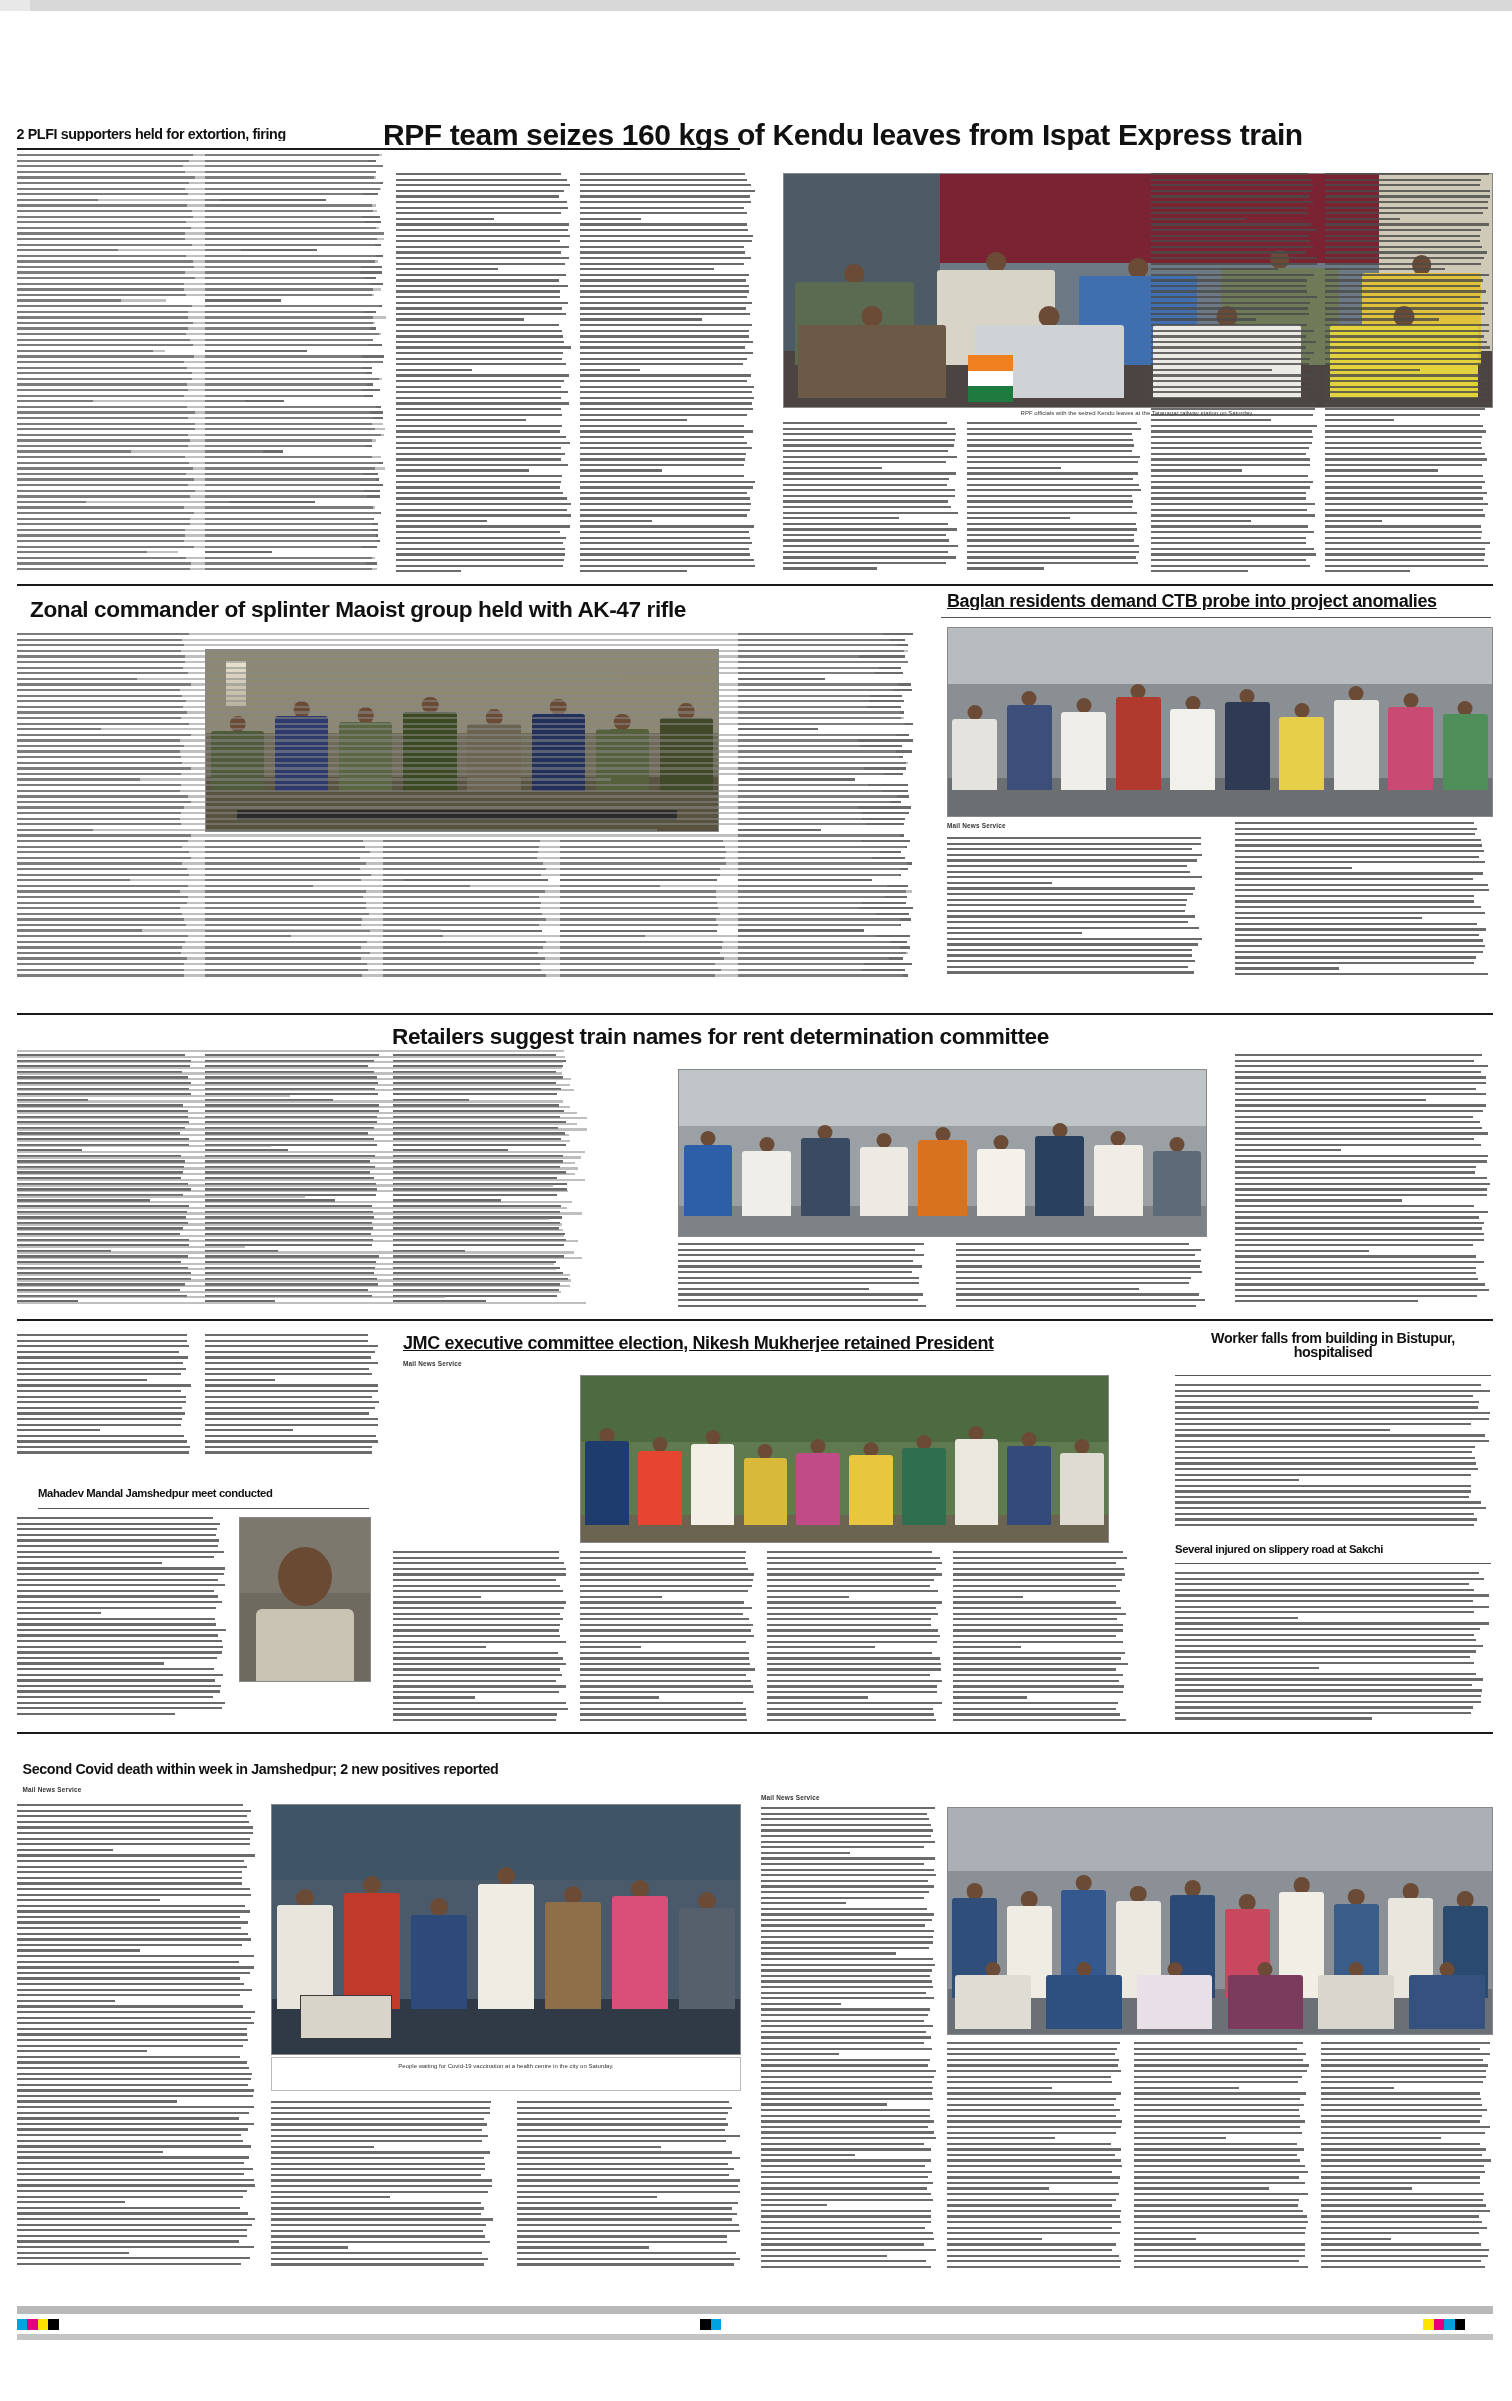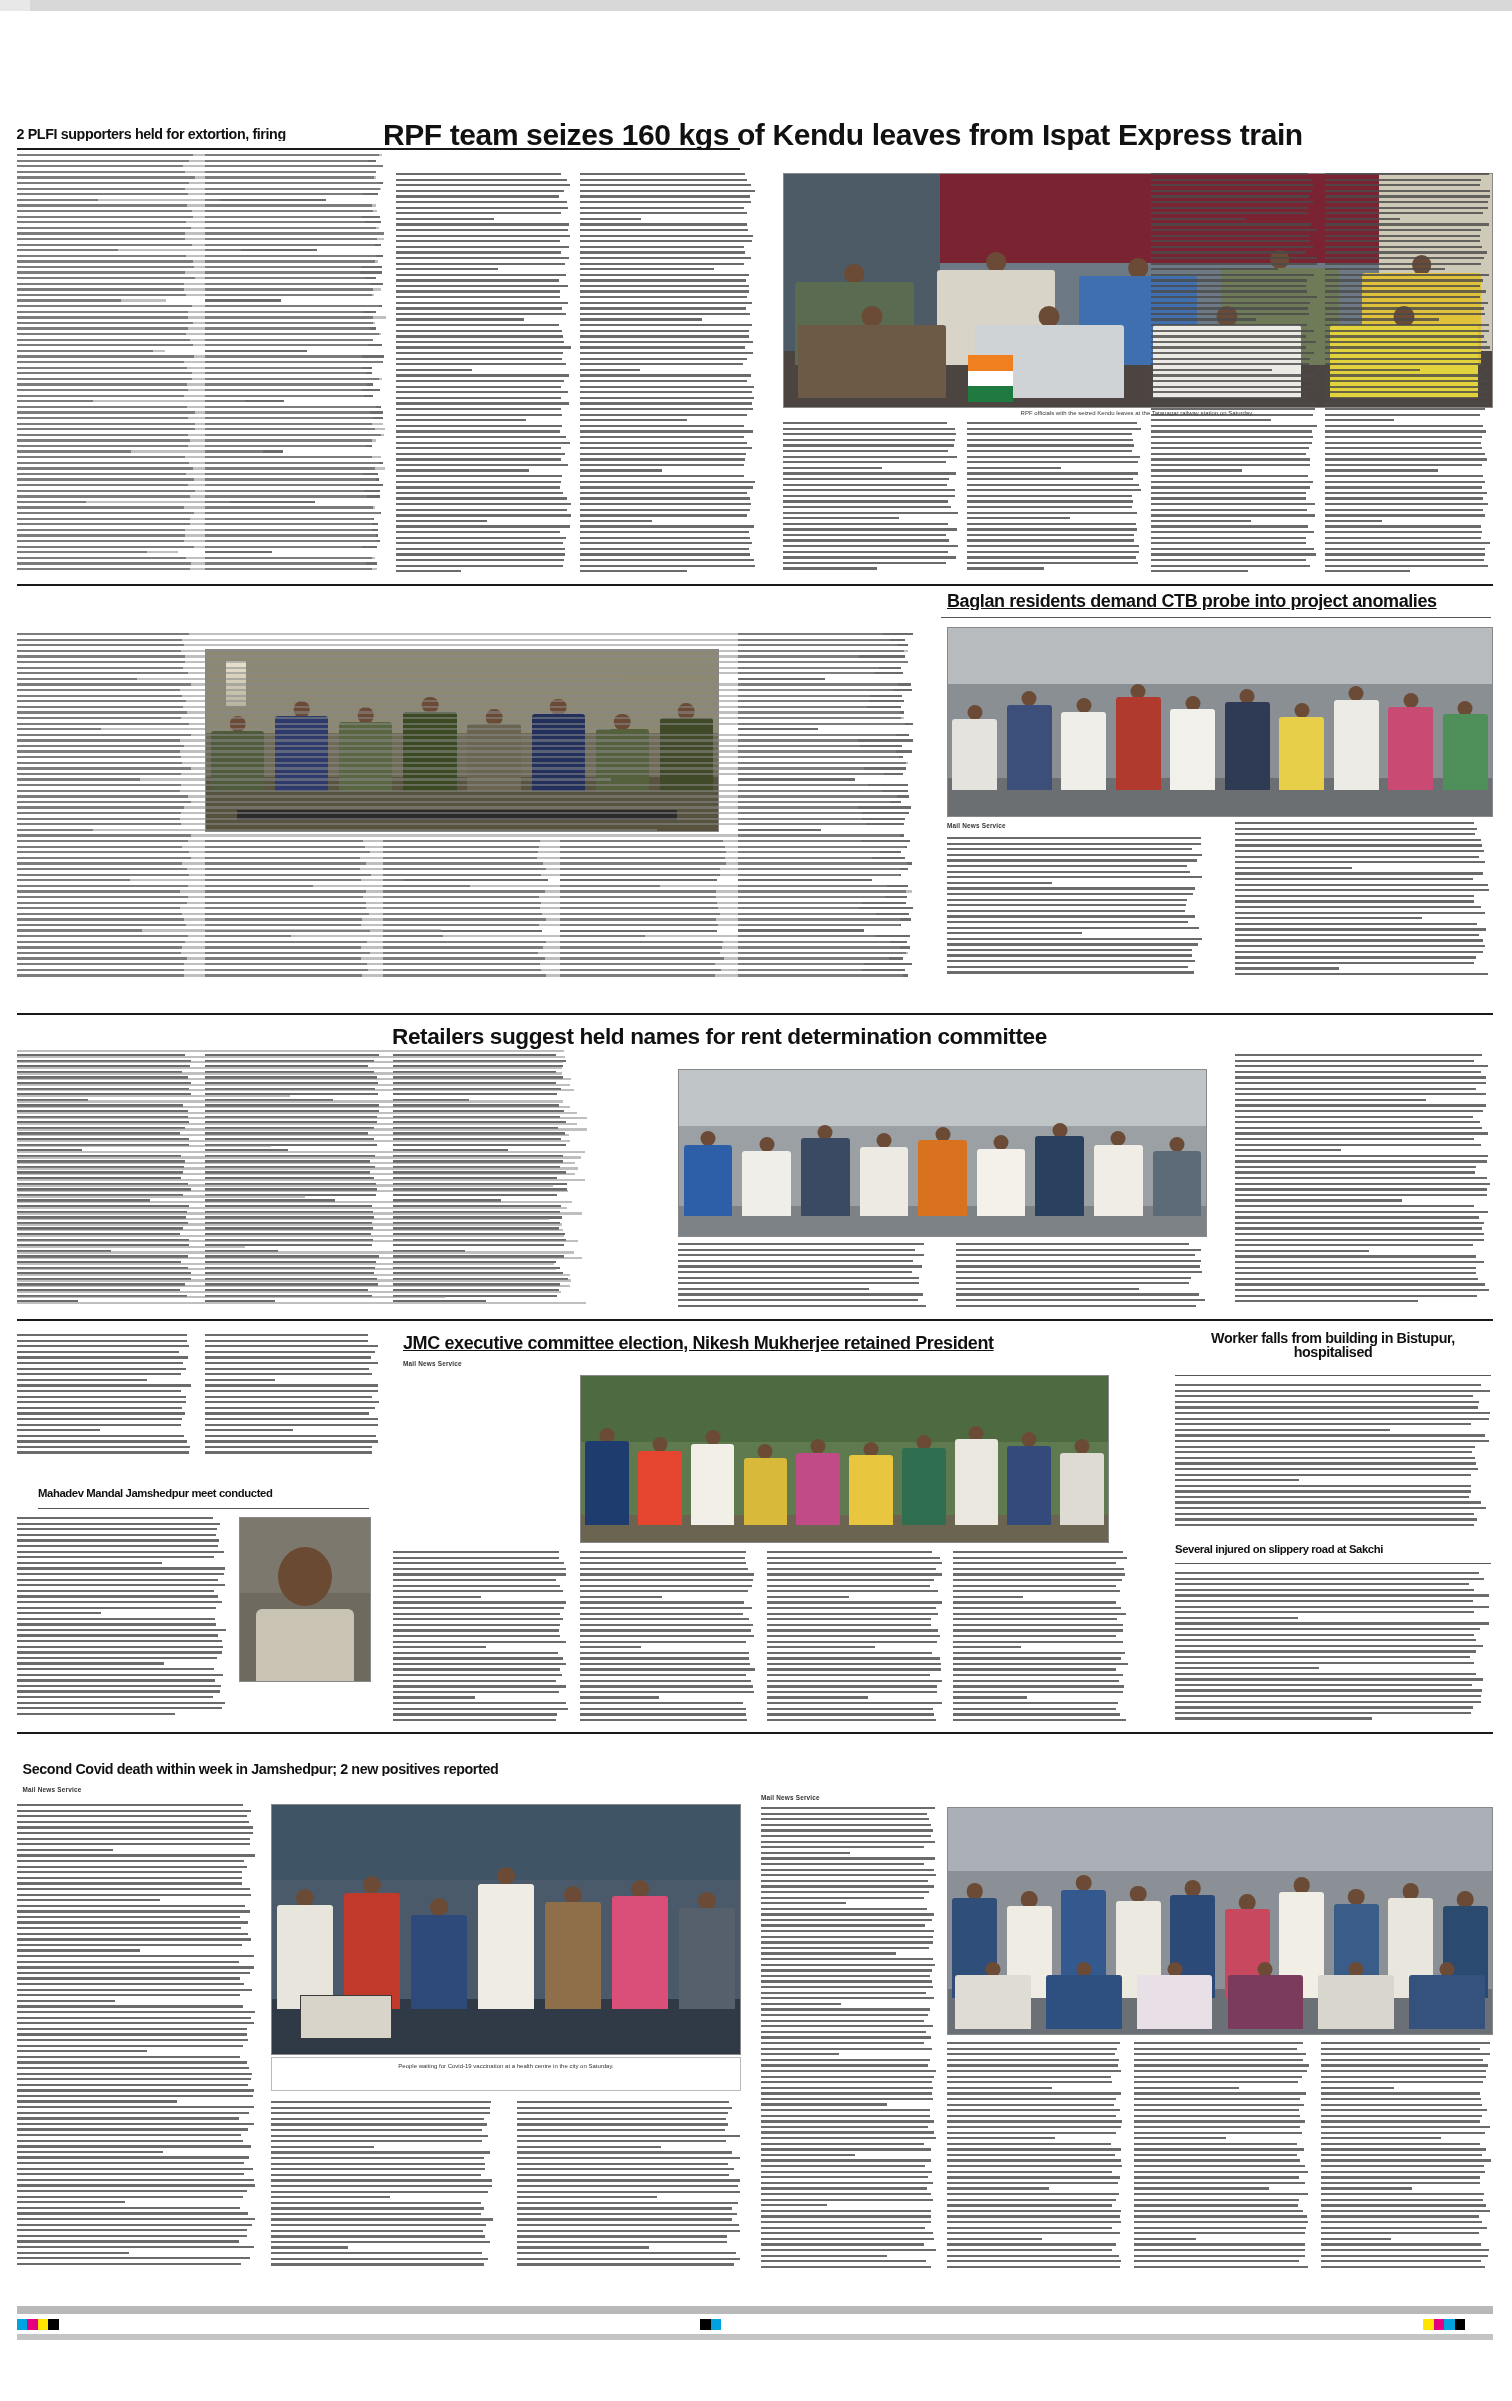"Zonal commander of splinter Maoist" div.blk { html: none -> <div> <div>Zonal commander of splinter Maoist group held with AK-47 rifle</div> </div> }
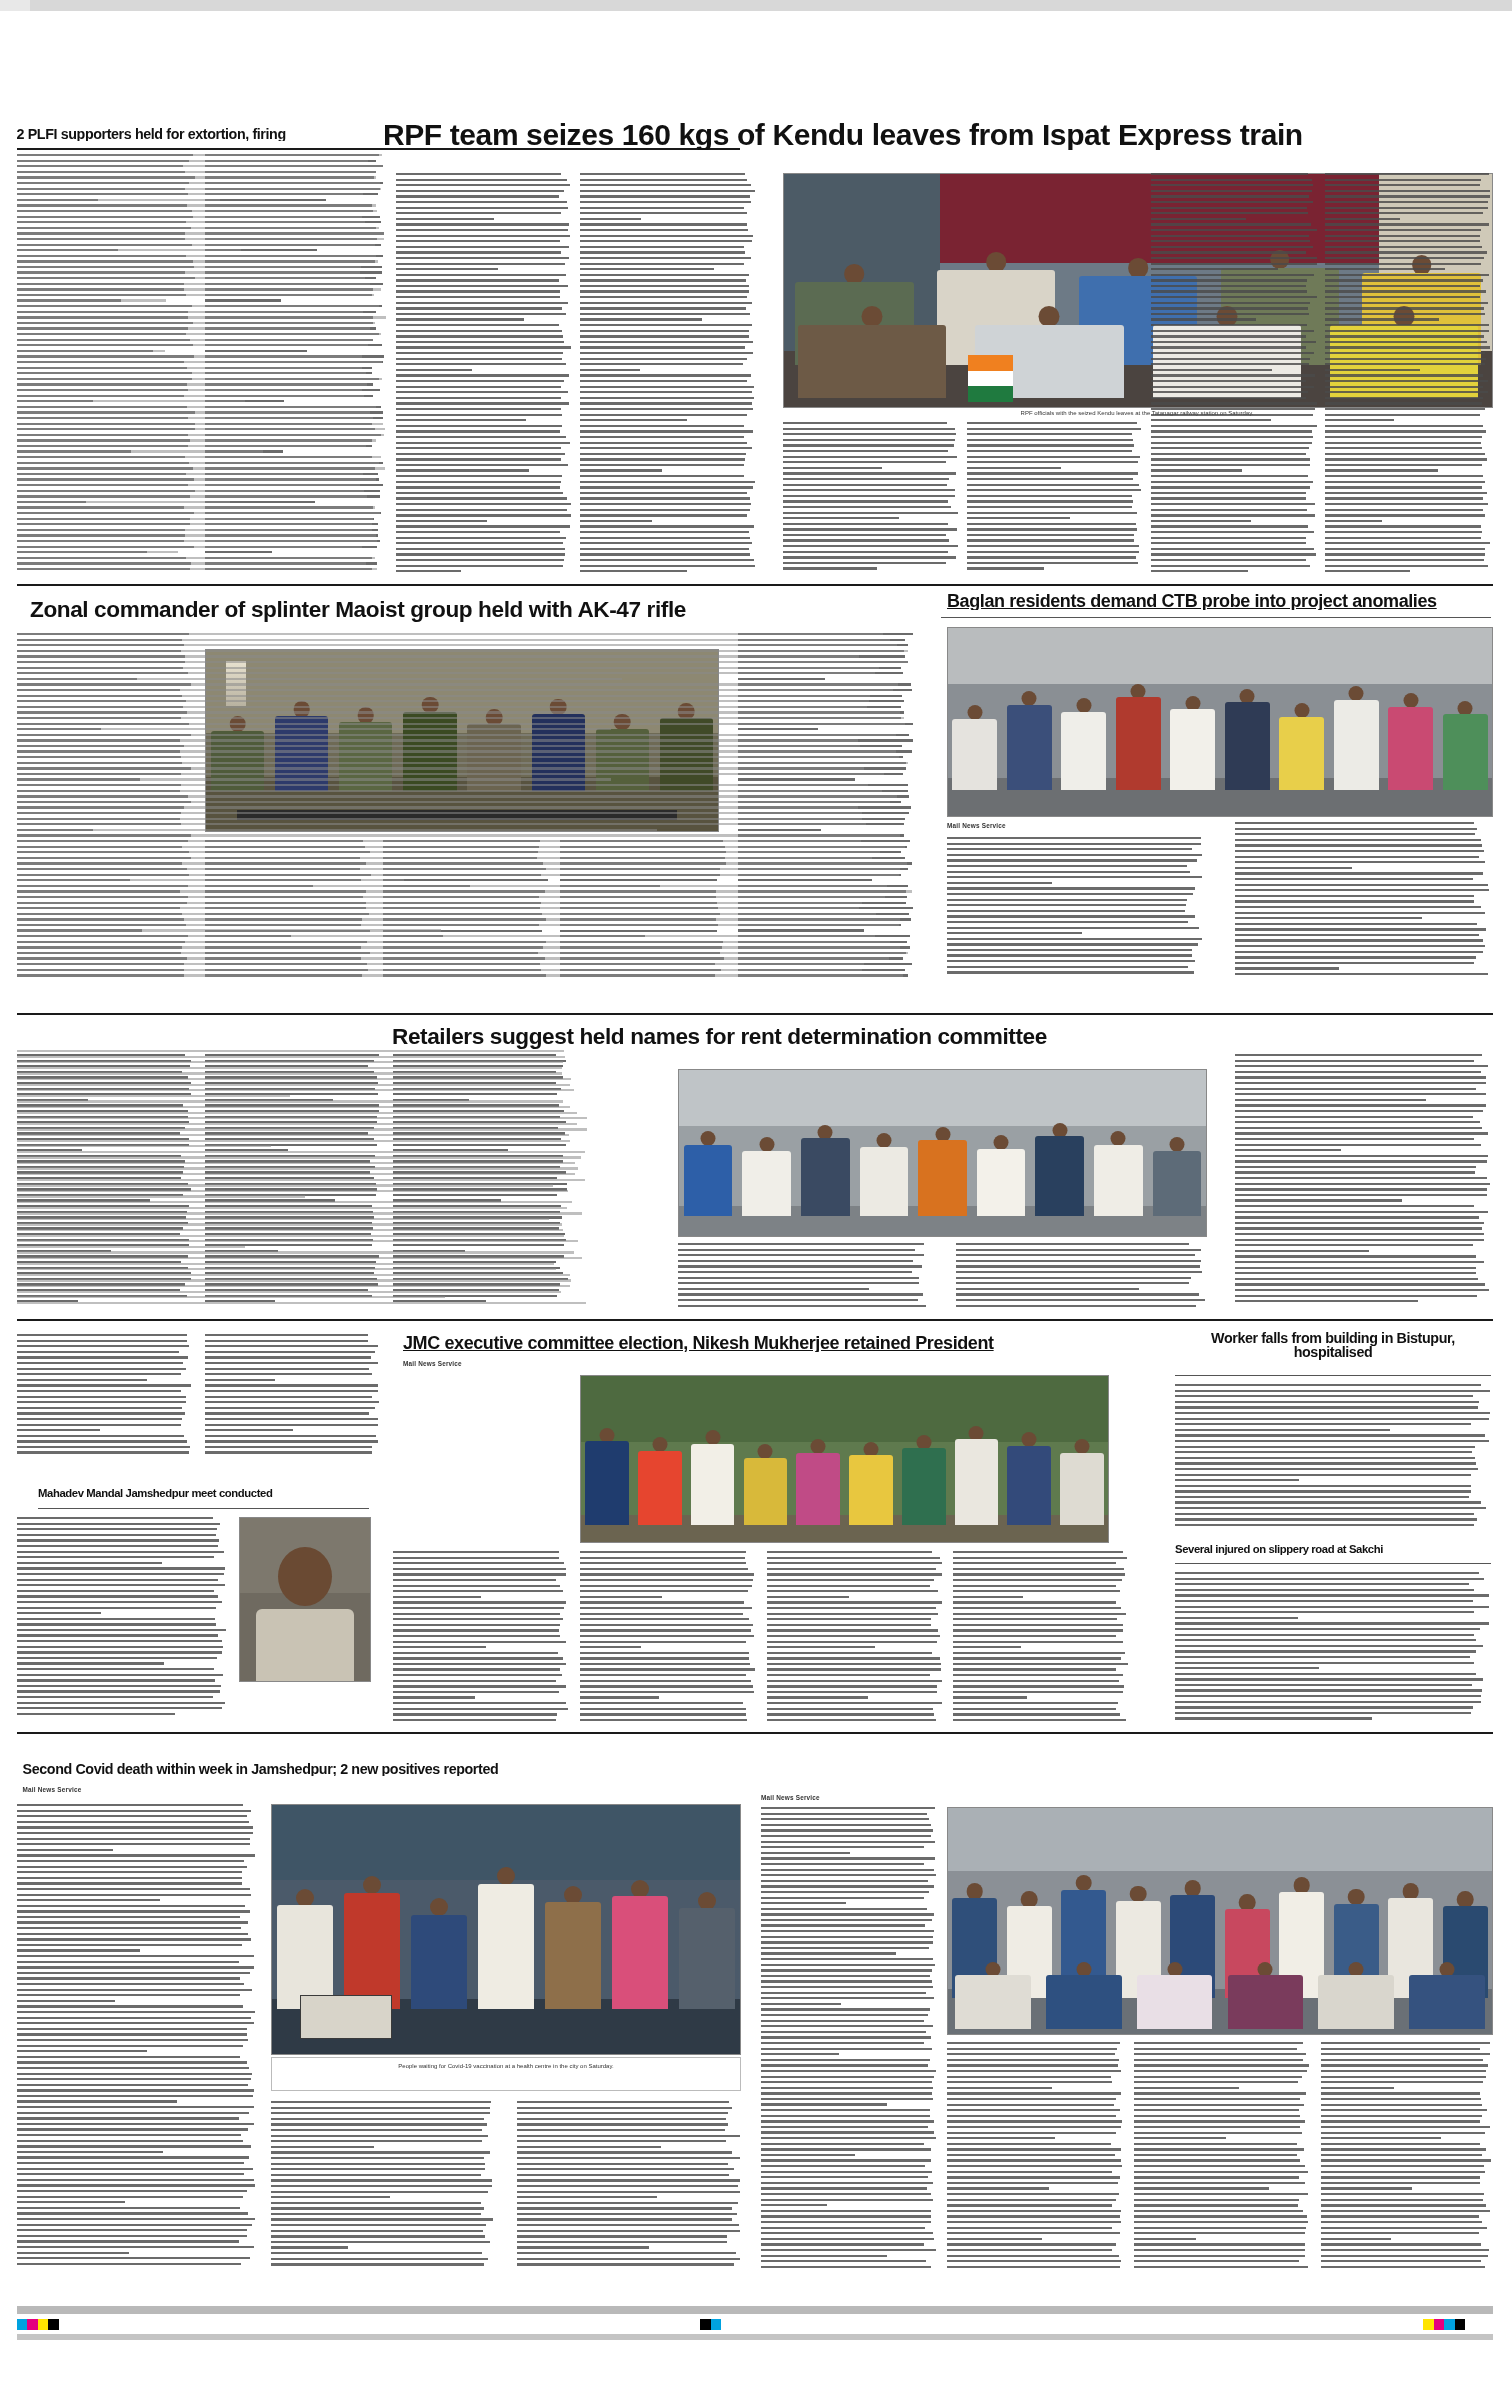"Retailers suggest held names for" div.hl { text: held -> train }
